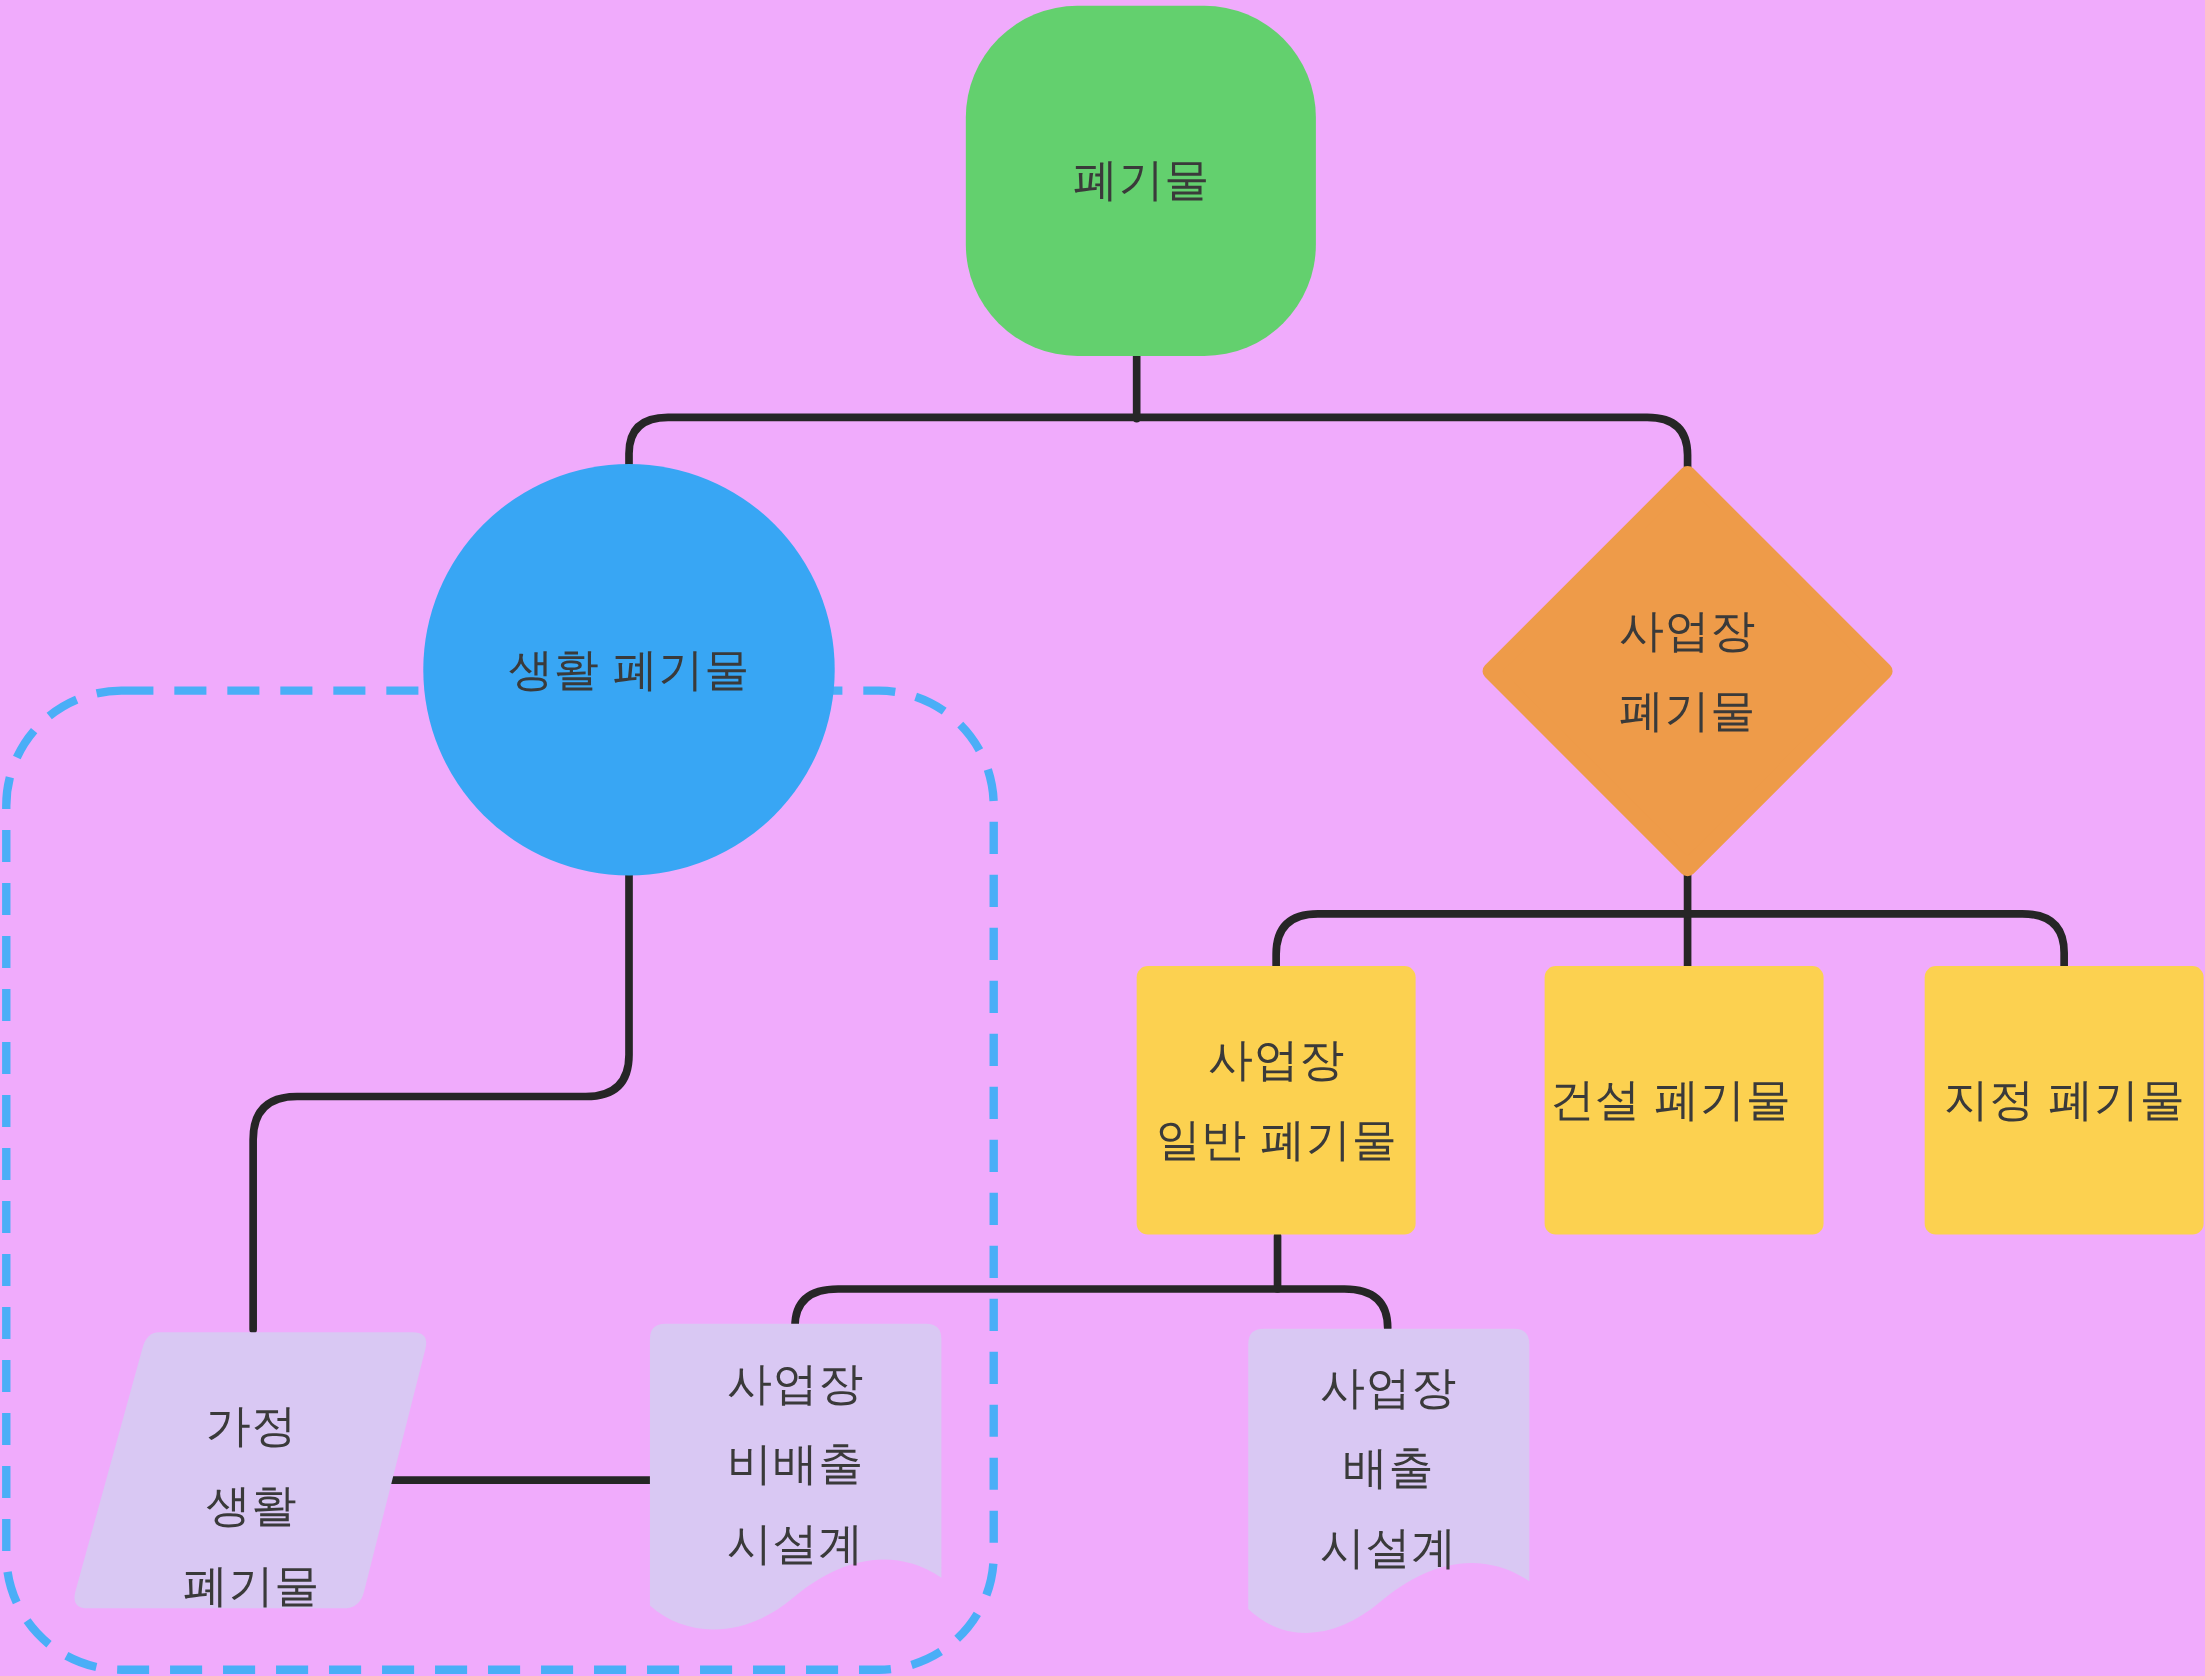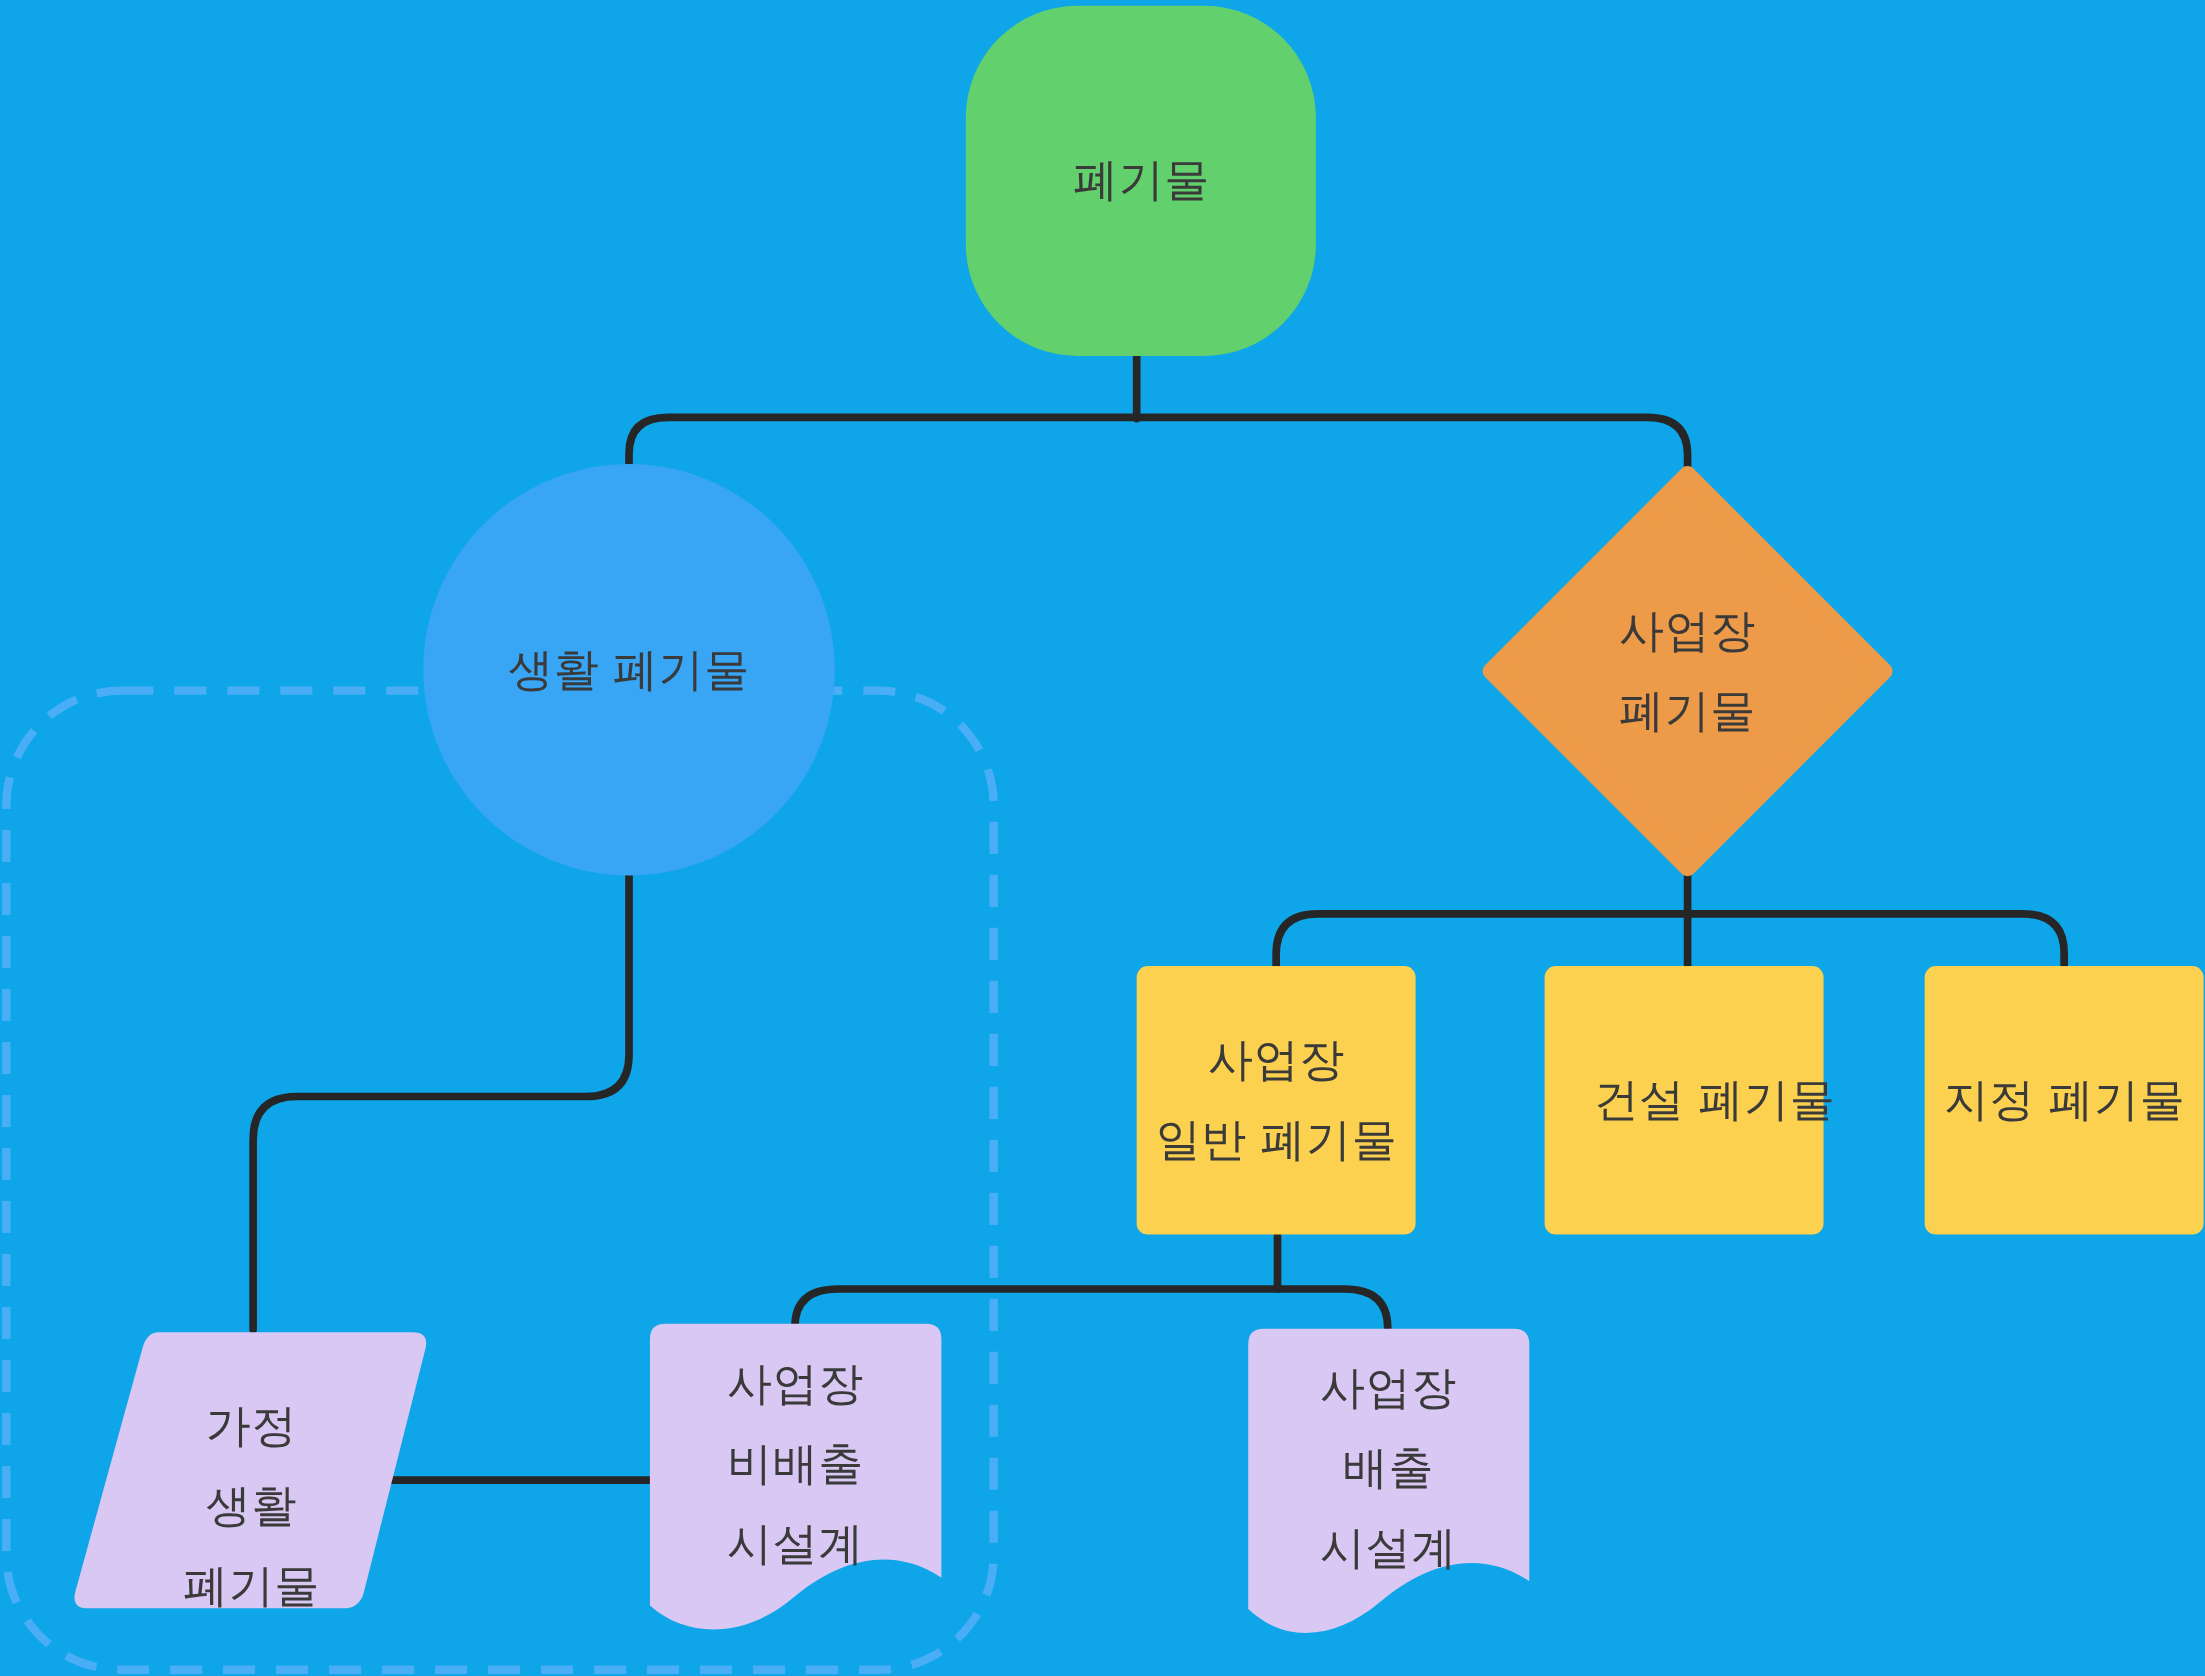"폐기물" #canvas { background: #0ea5e9 -> #f0abfc }
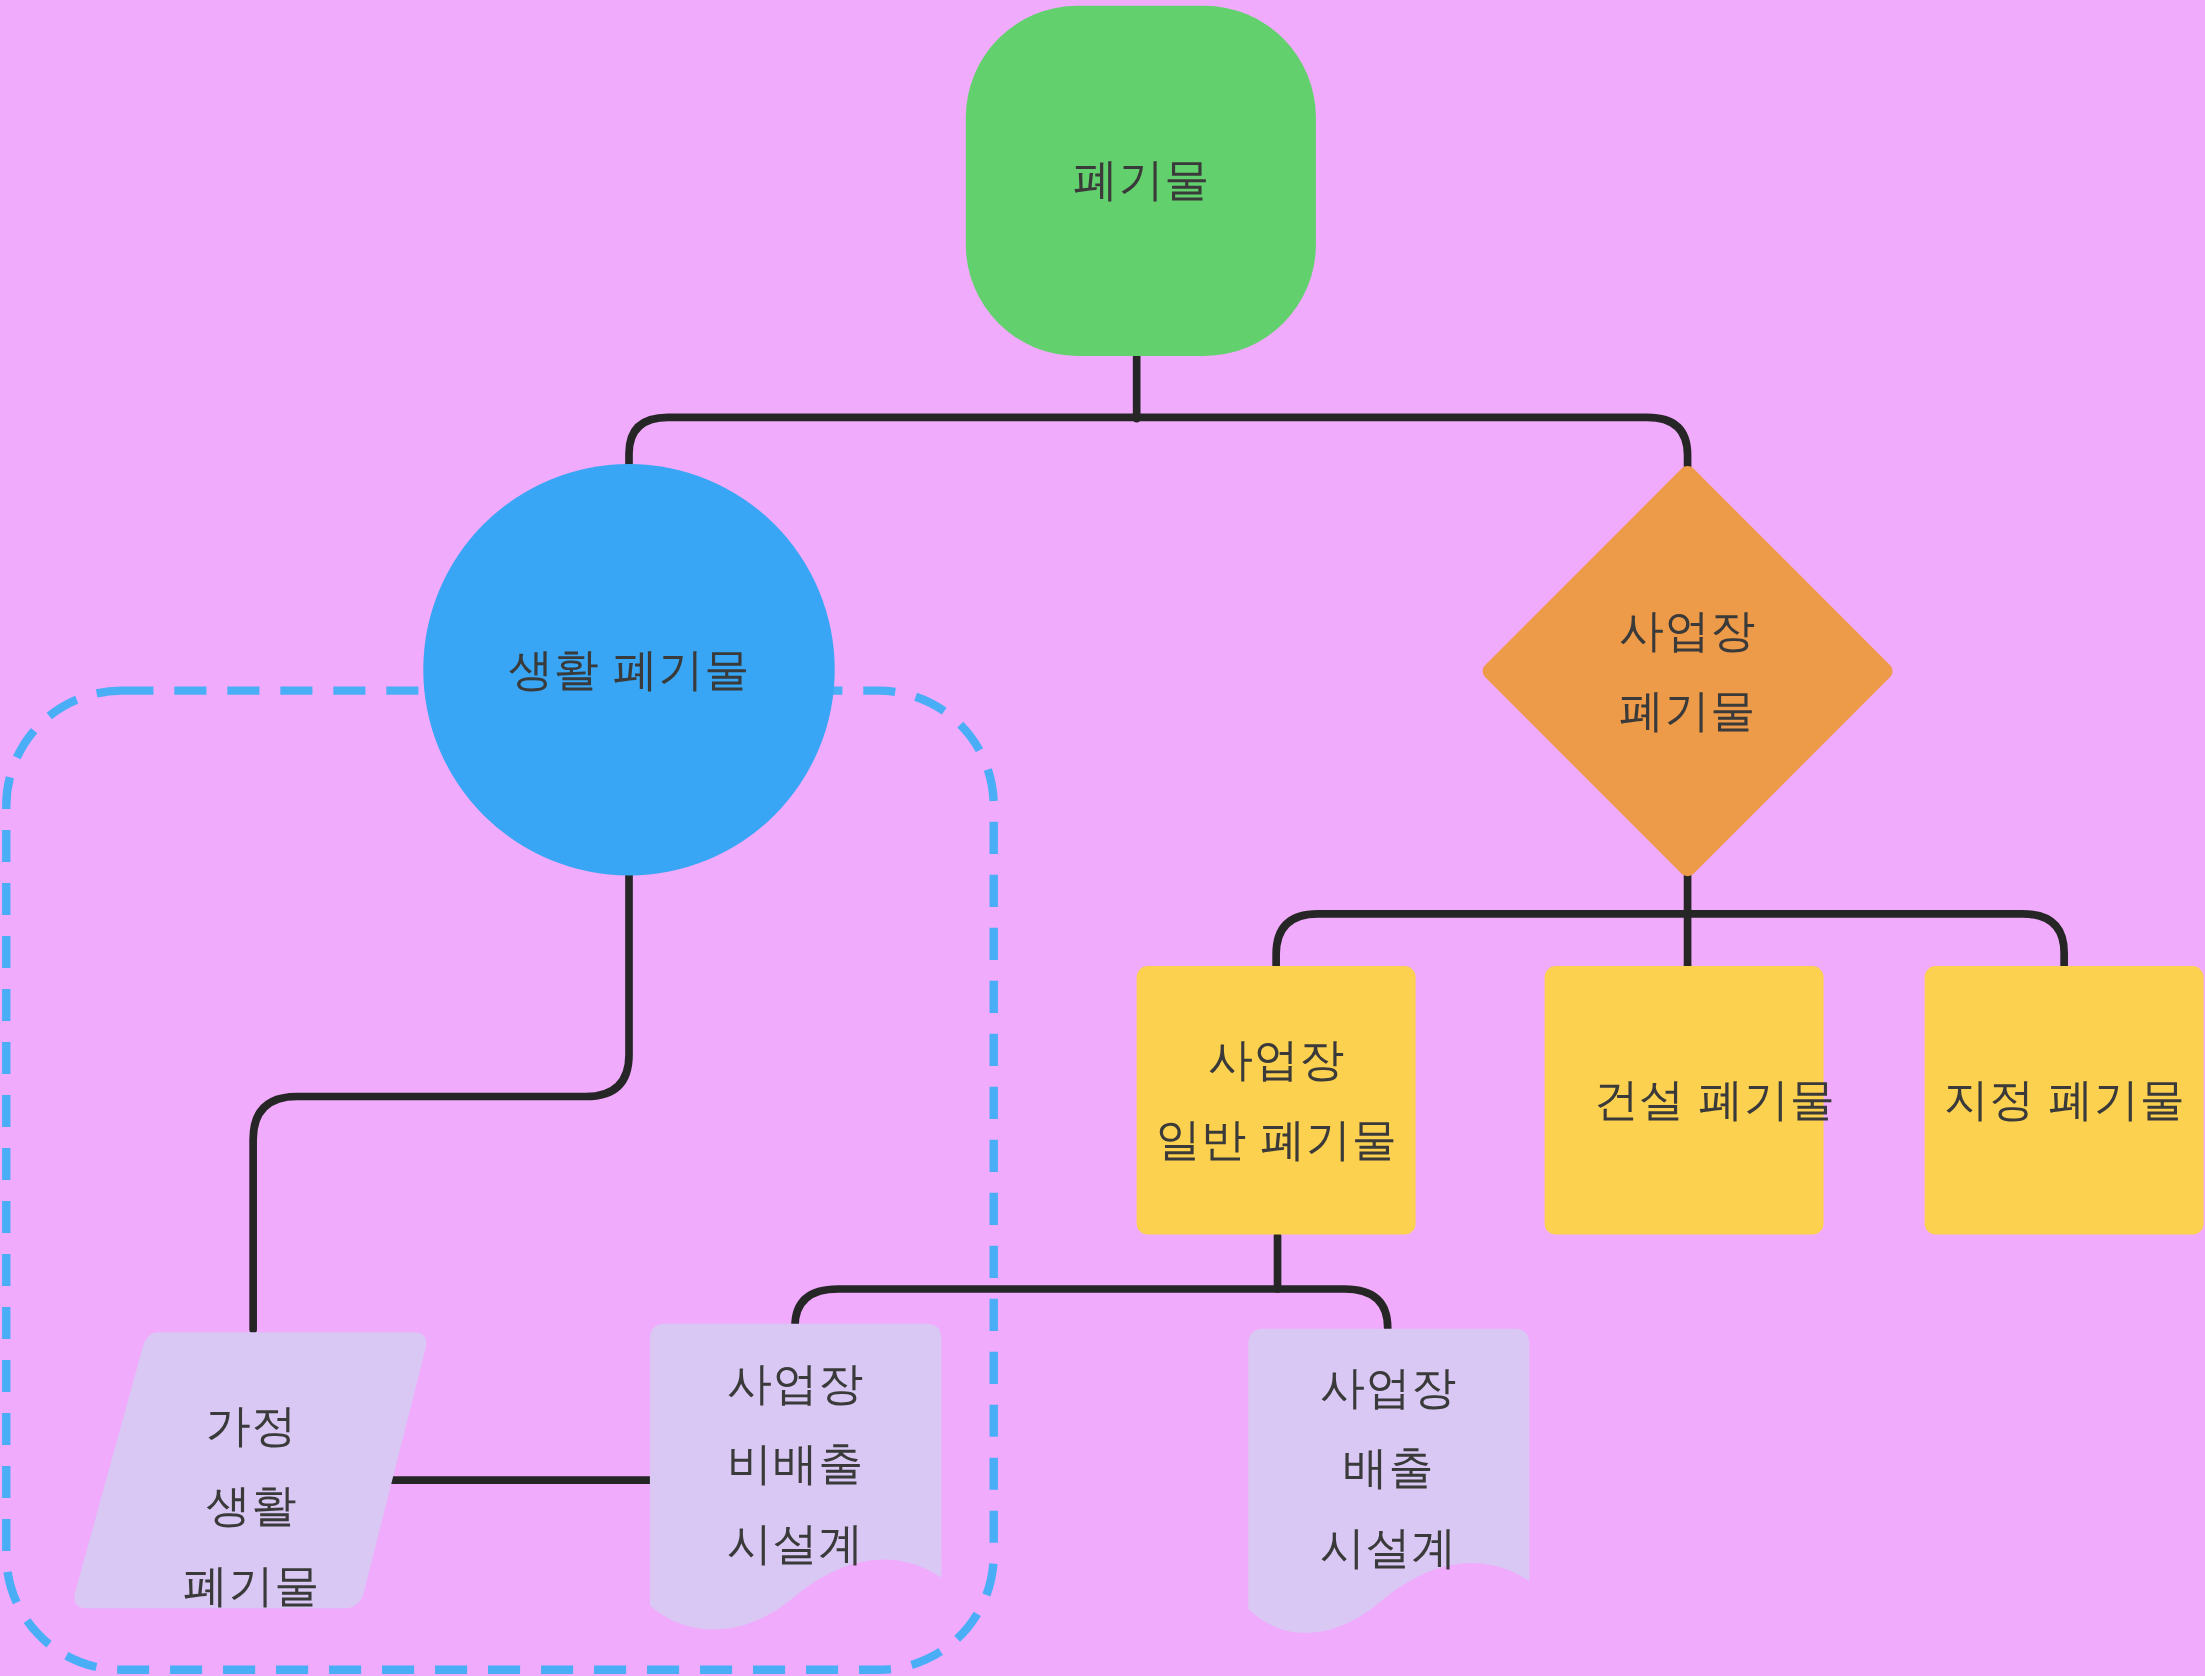"건설 폐기물" div.node-label { padding-left: 44px -> none }
